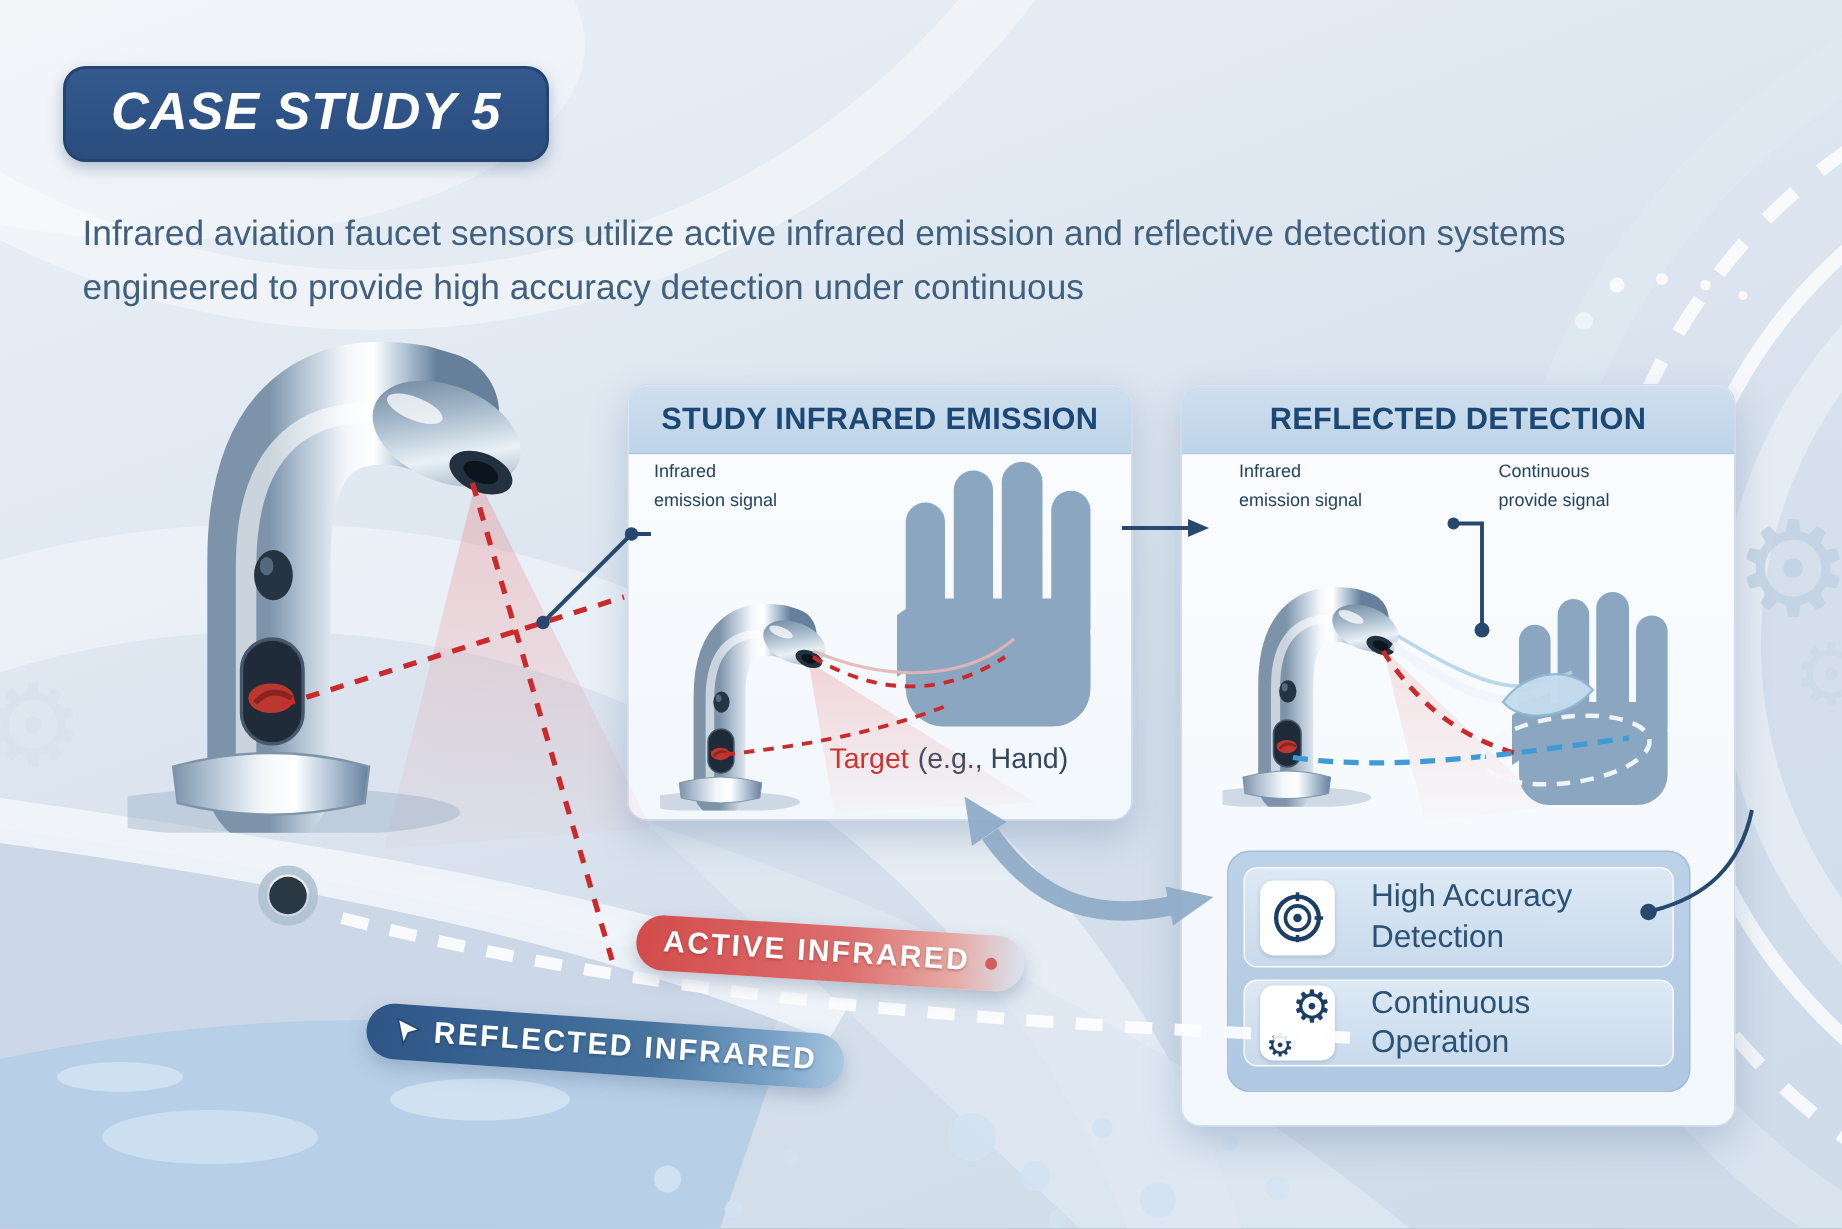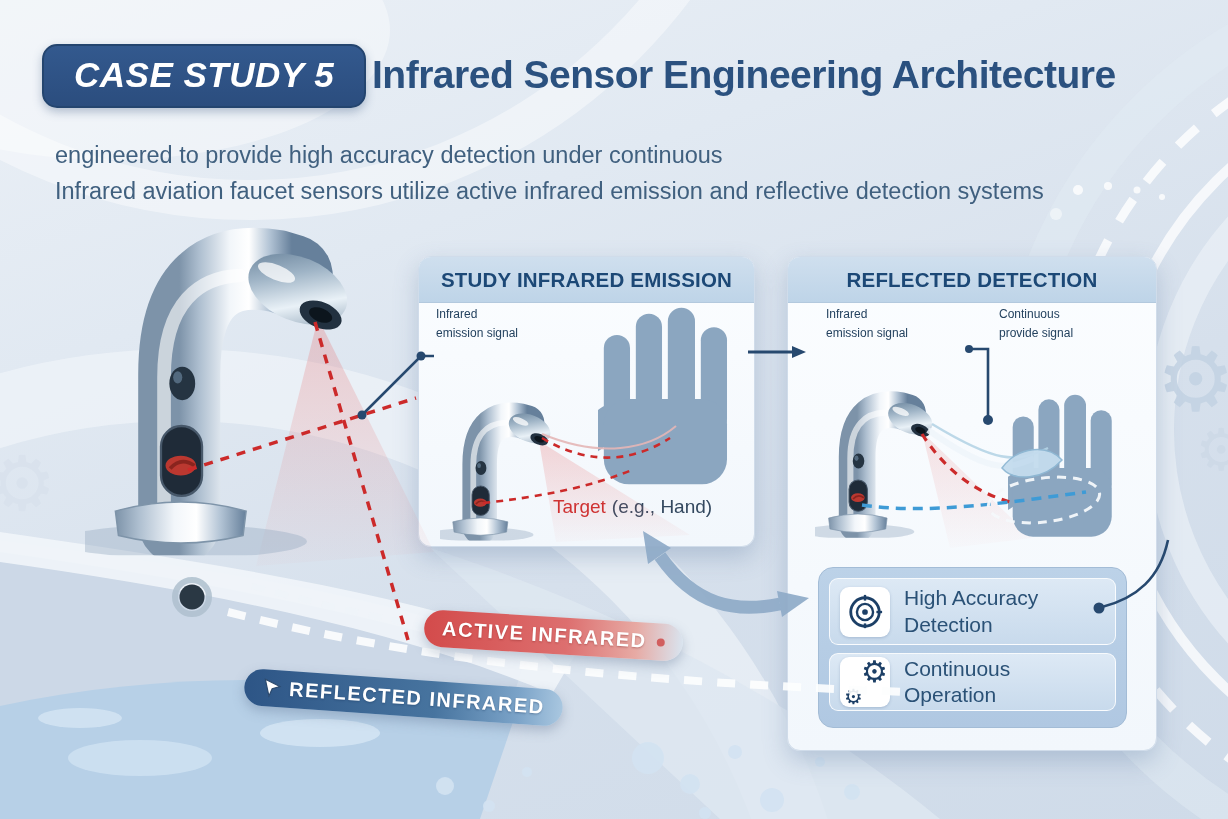"Infrared Sensor Engineering Architecture" div.page-title { html: <div>Infrared Sensor Engineering Architecture</div> -> none }
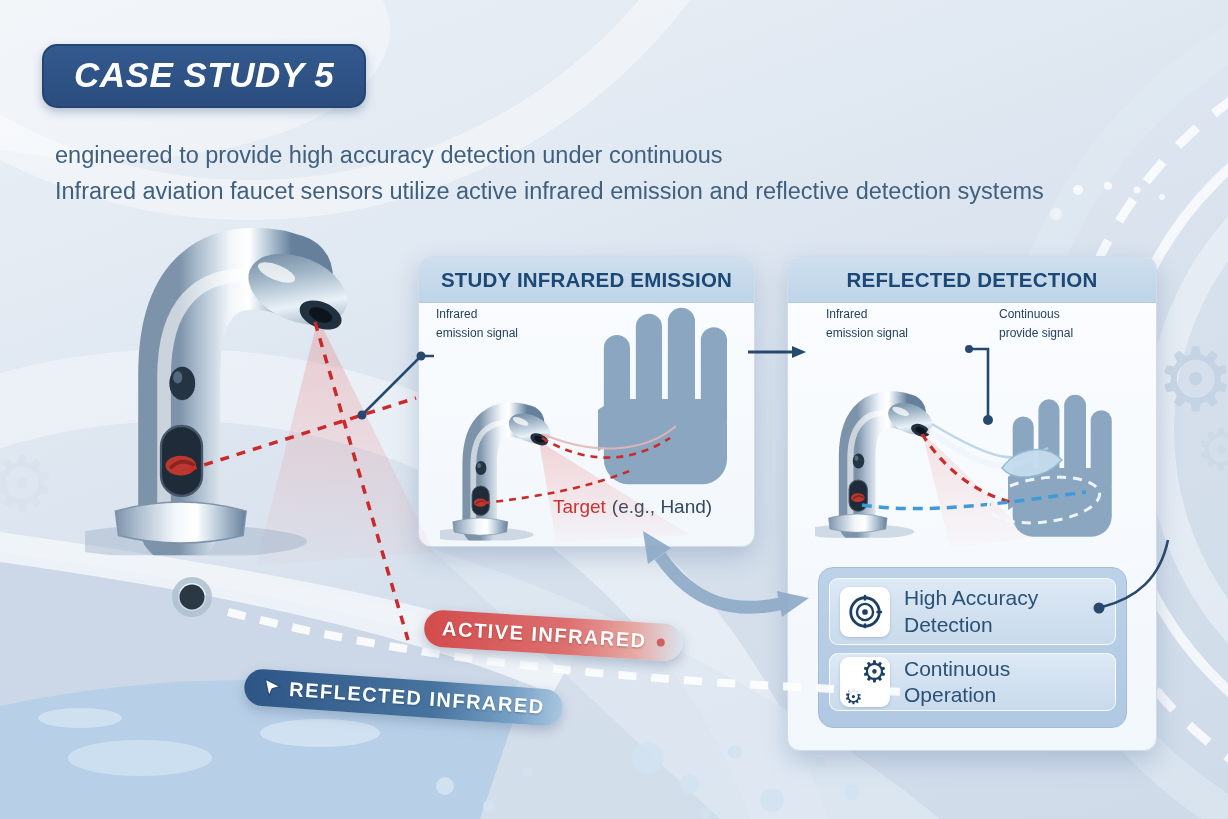"engineered to provide high accuracy" div { order: before "Infrared aviation faucet sensors utilize" -> after "Infrared aviation faucet sensors utilize" }
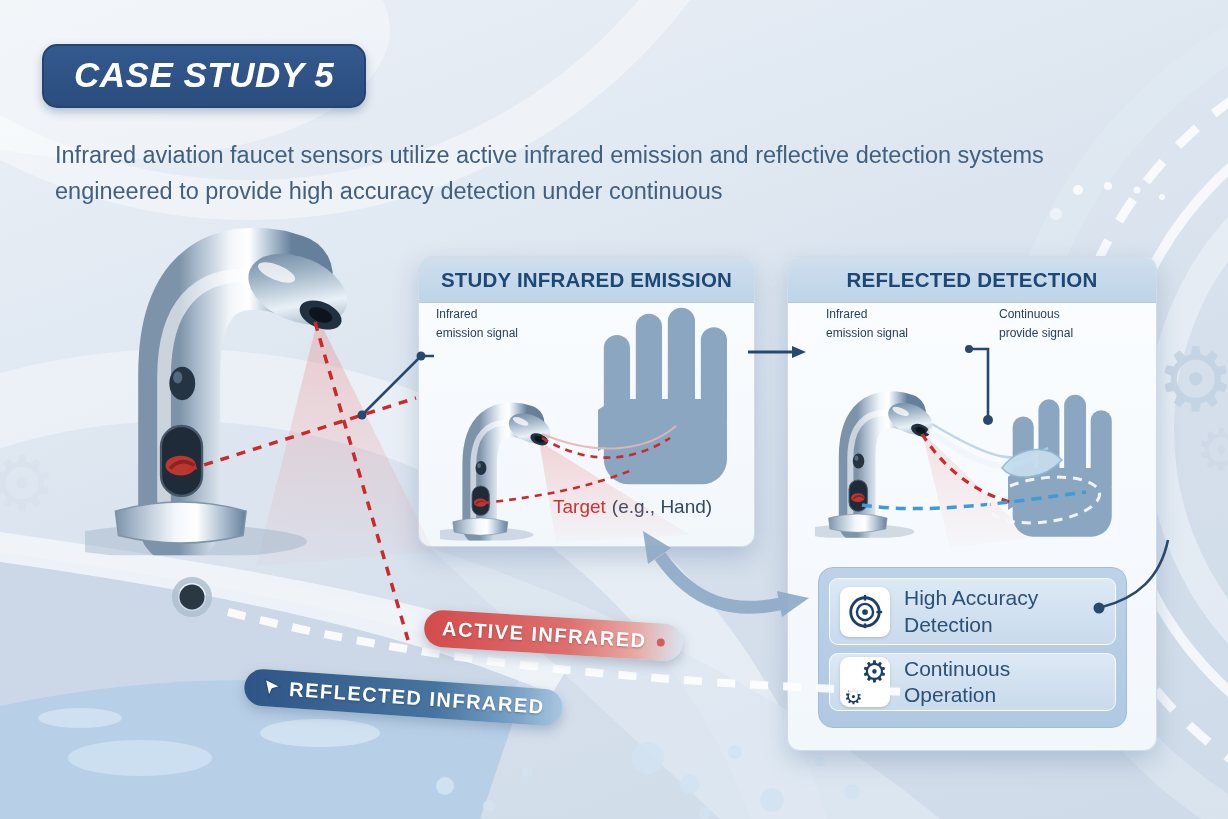"High Accuracy Detection" .feature-box { gap: 14px -> 24px }
